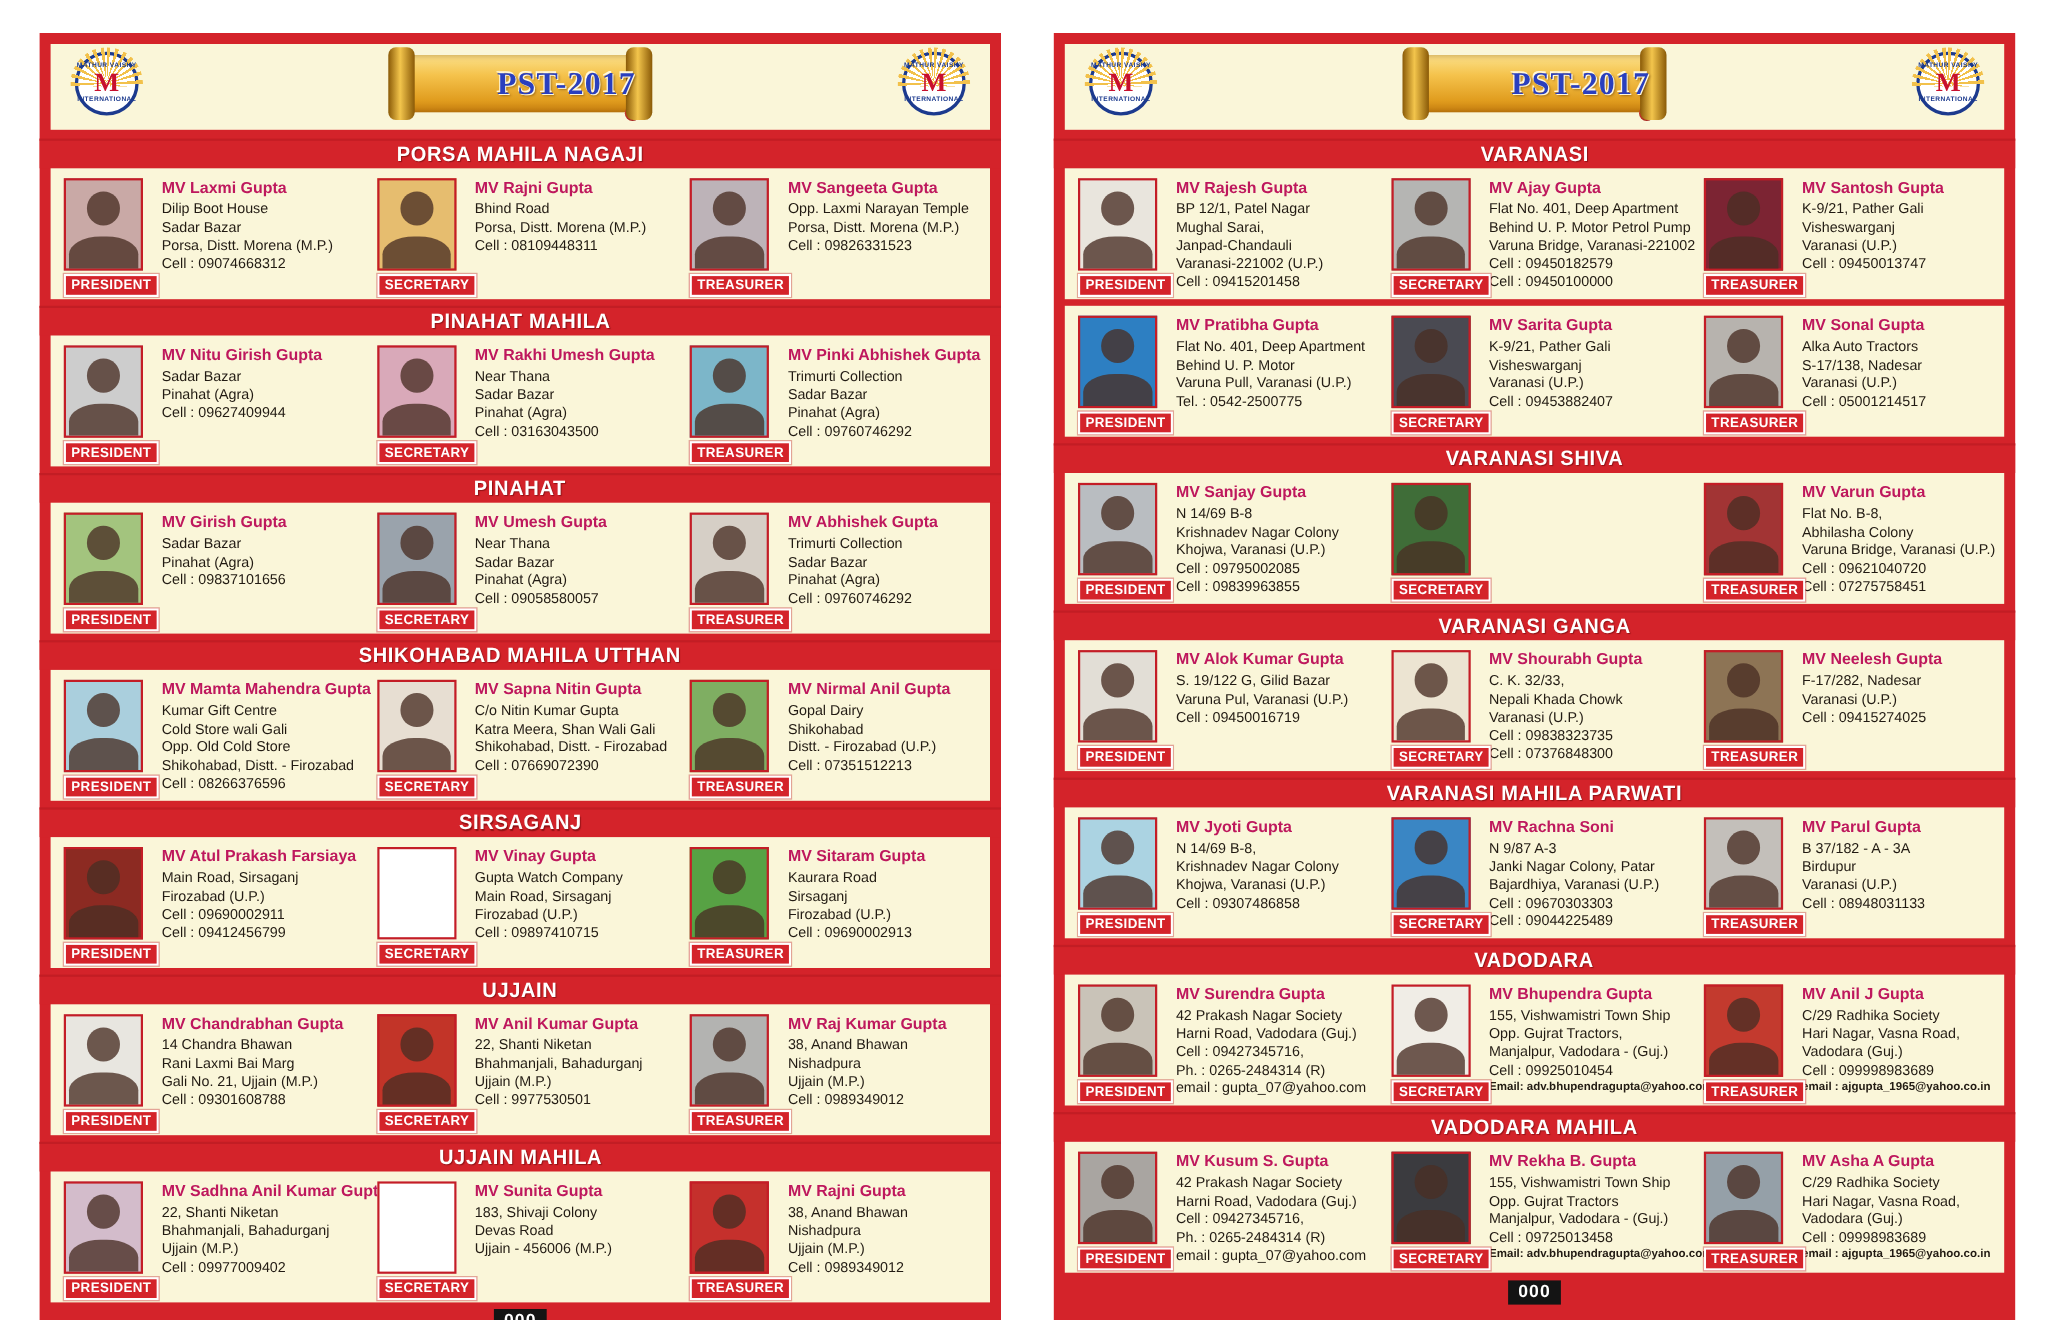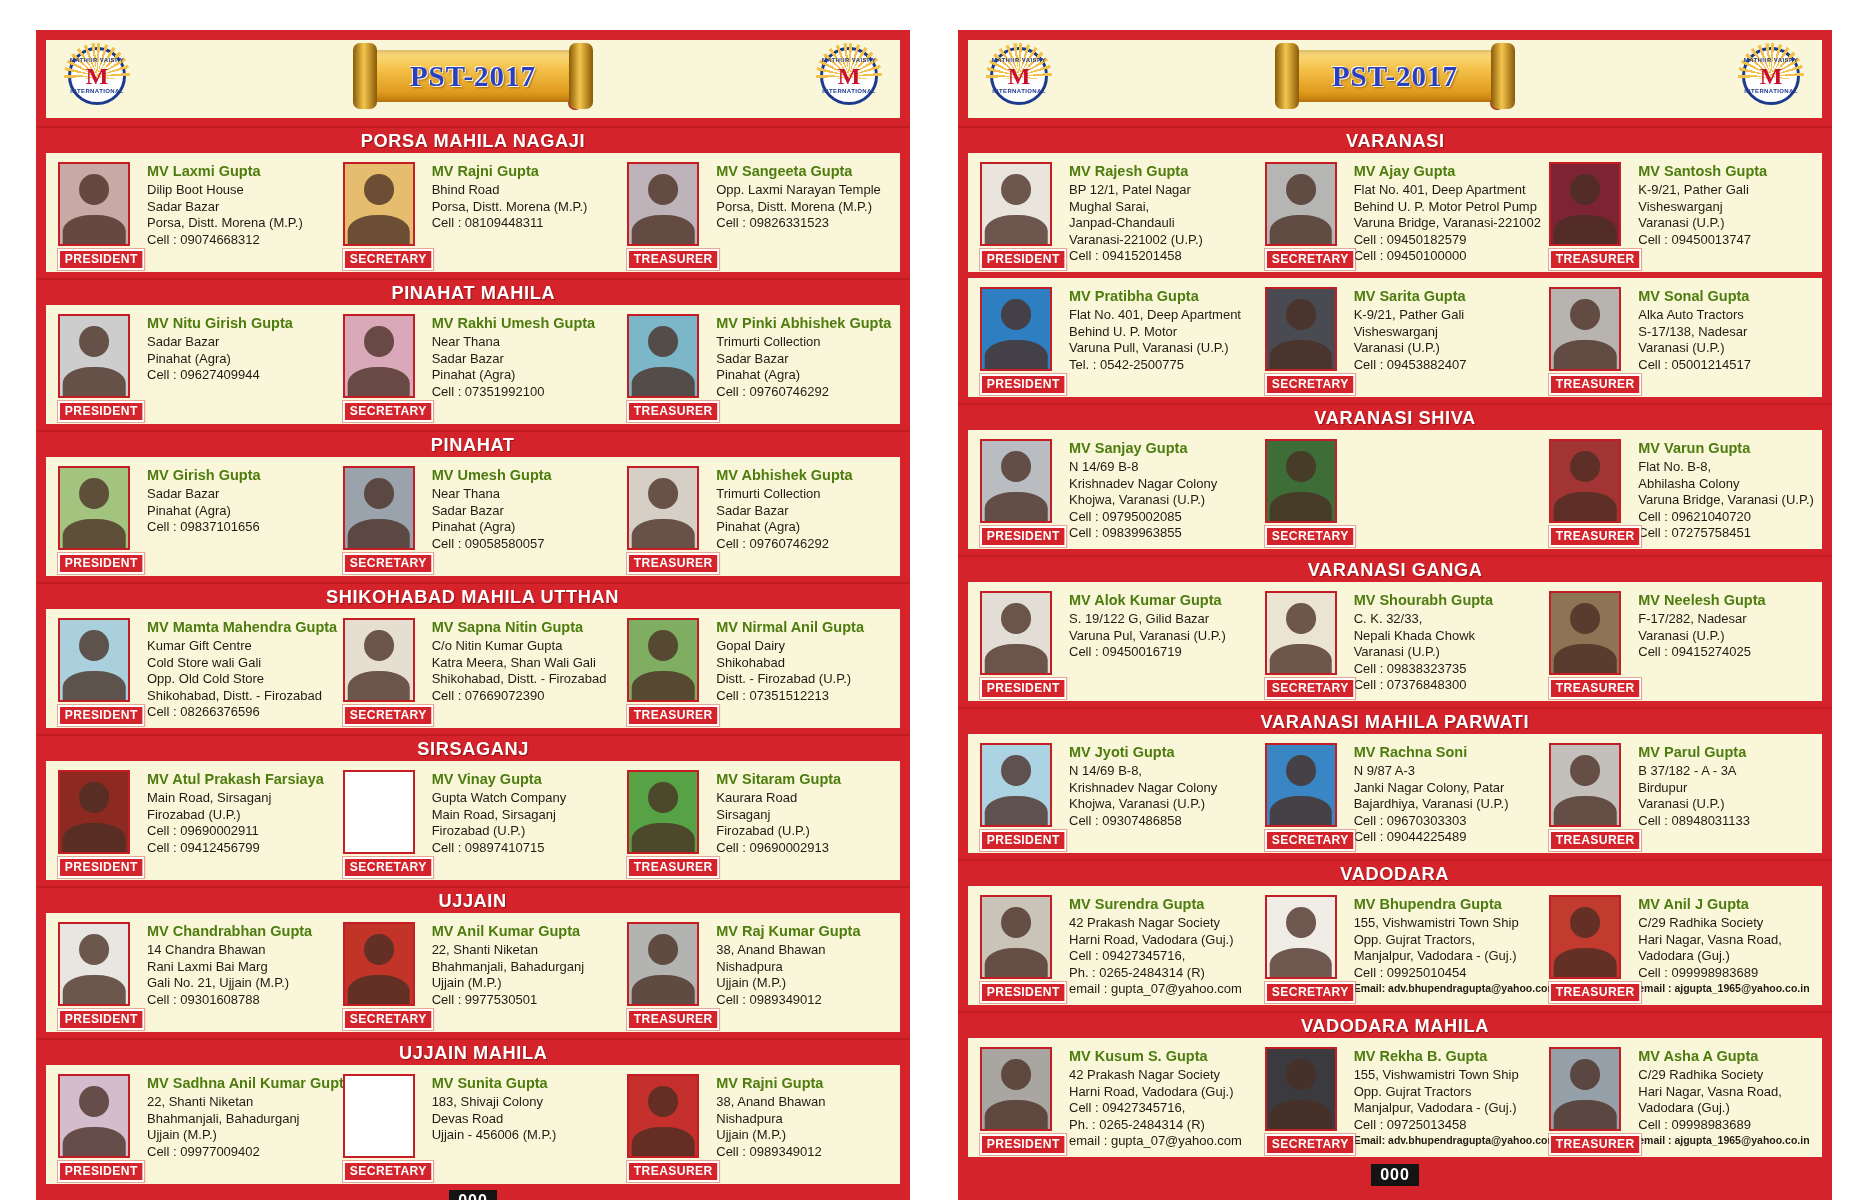"PST-2017" .banner { justify-content: center -> flex-end }
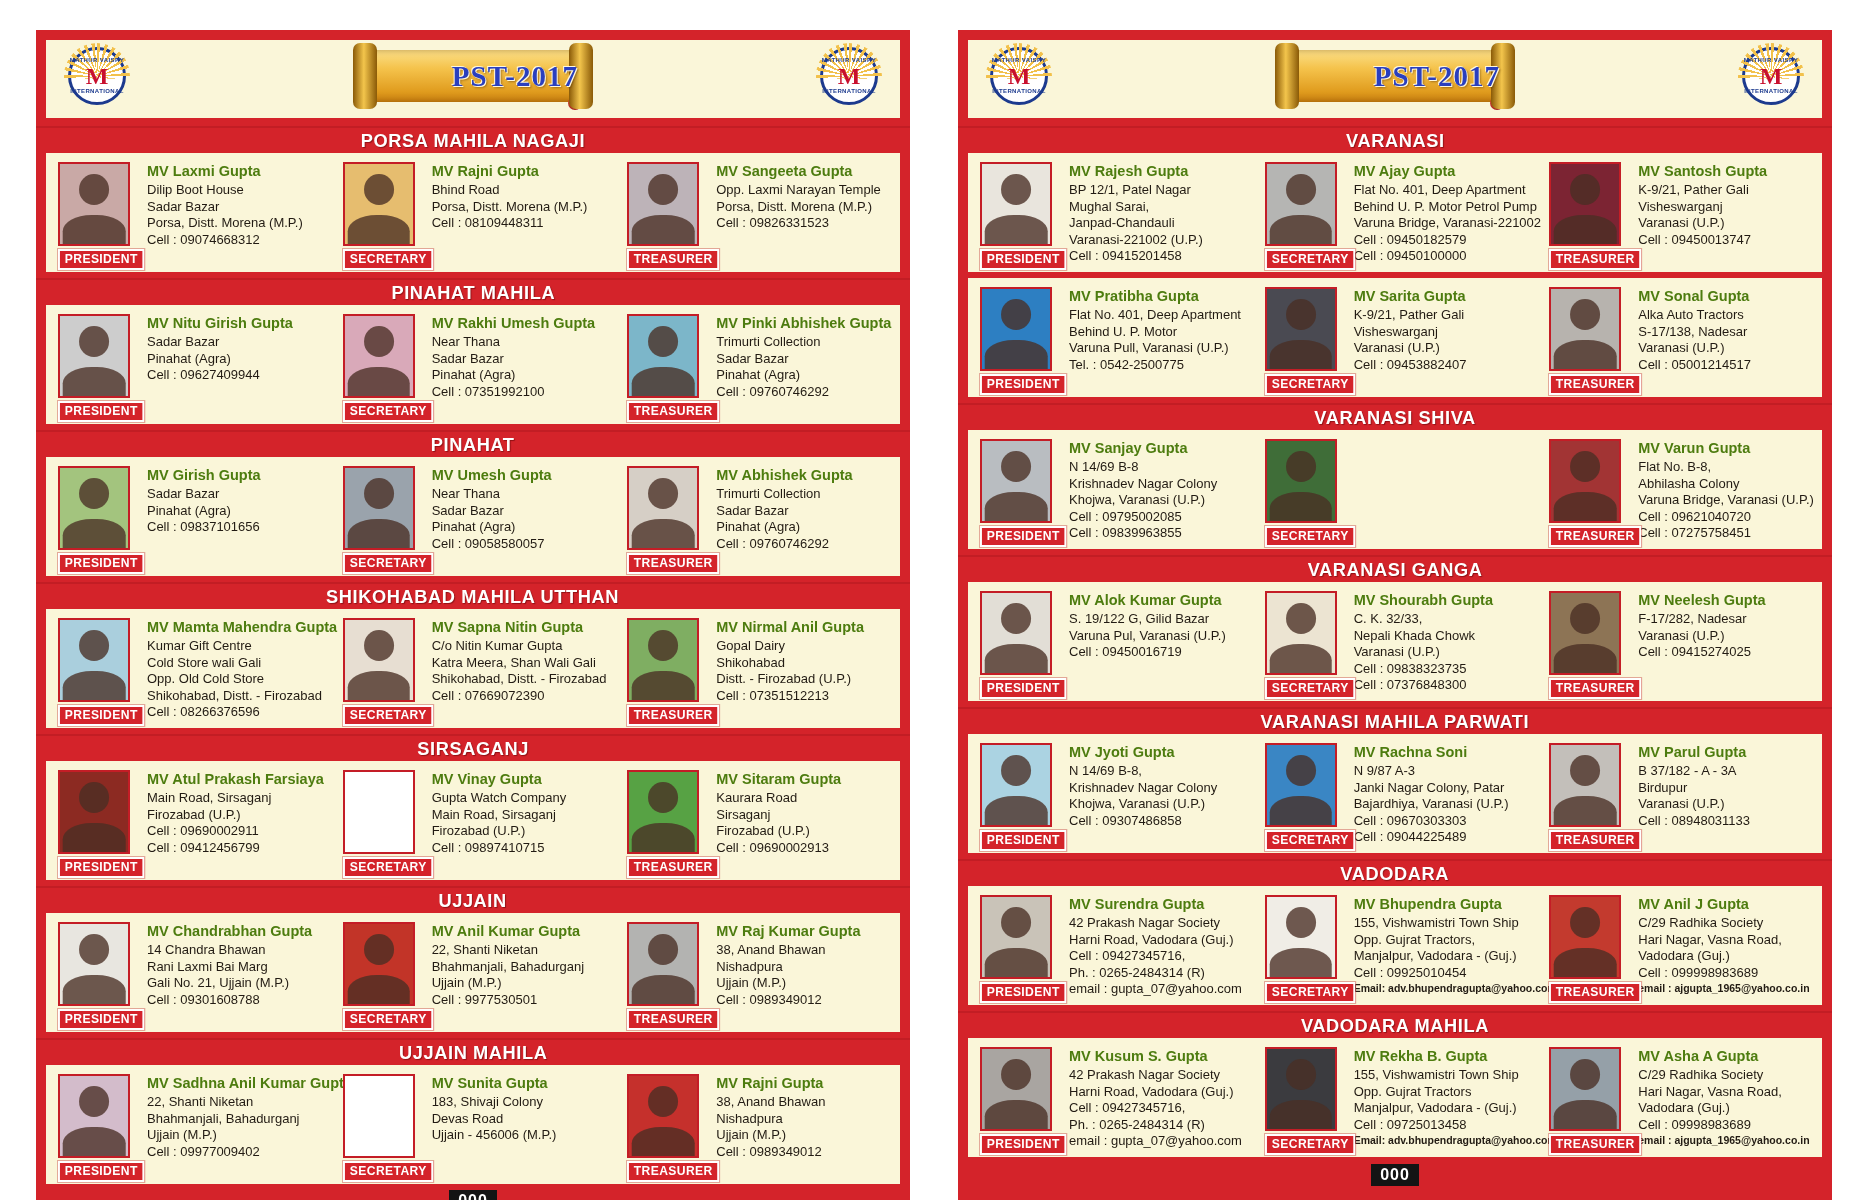"MV Laxmi Gupta" .member-name { color: #4d7c0f -> #be185d }
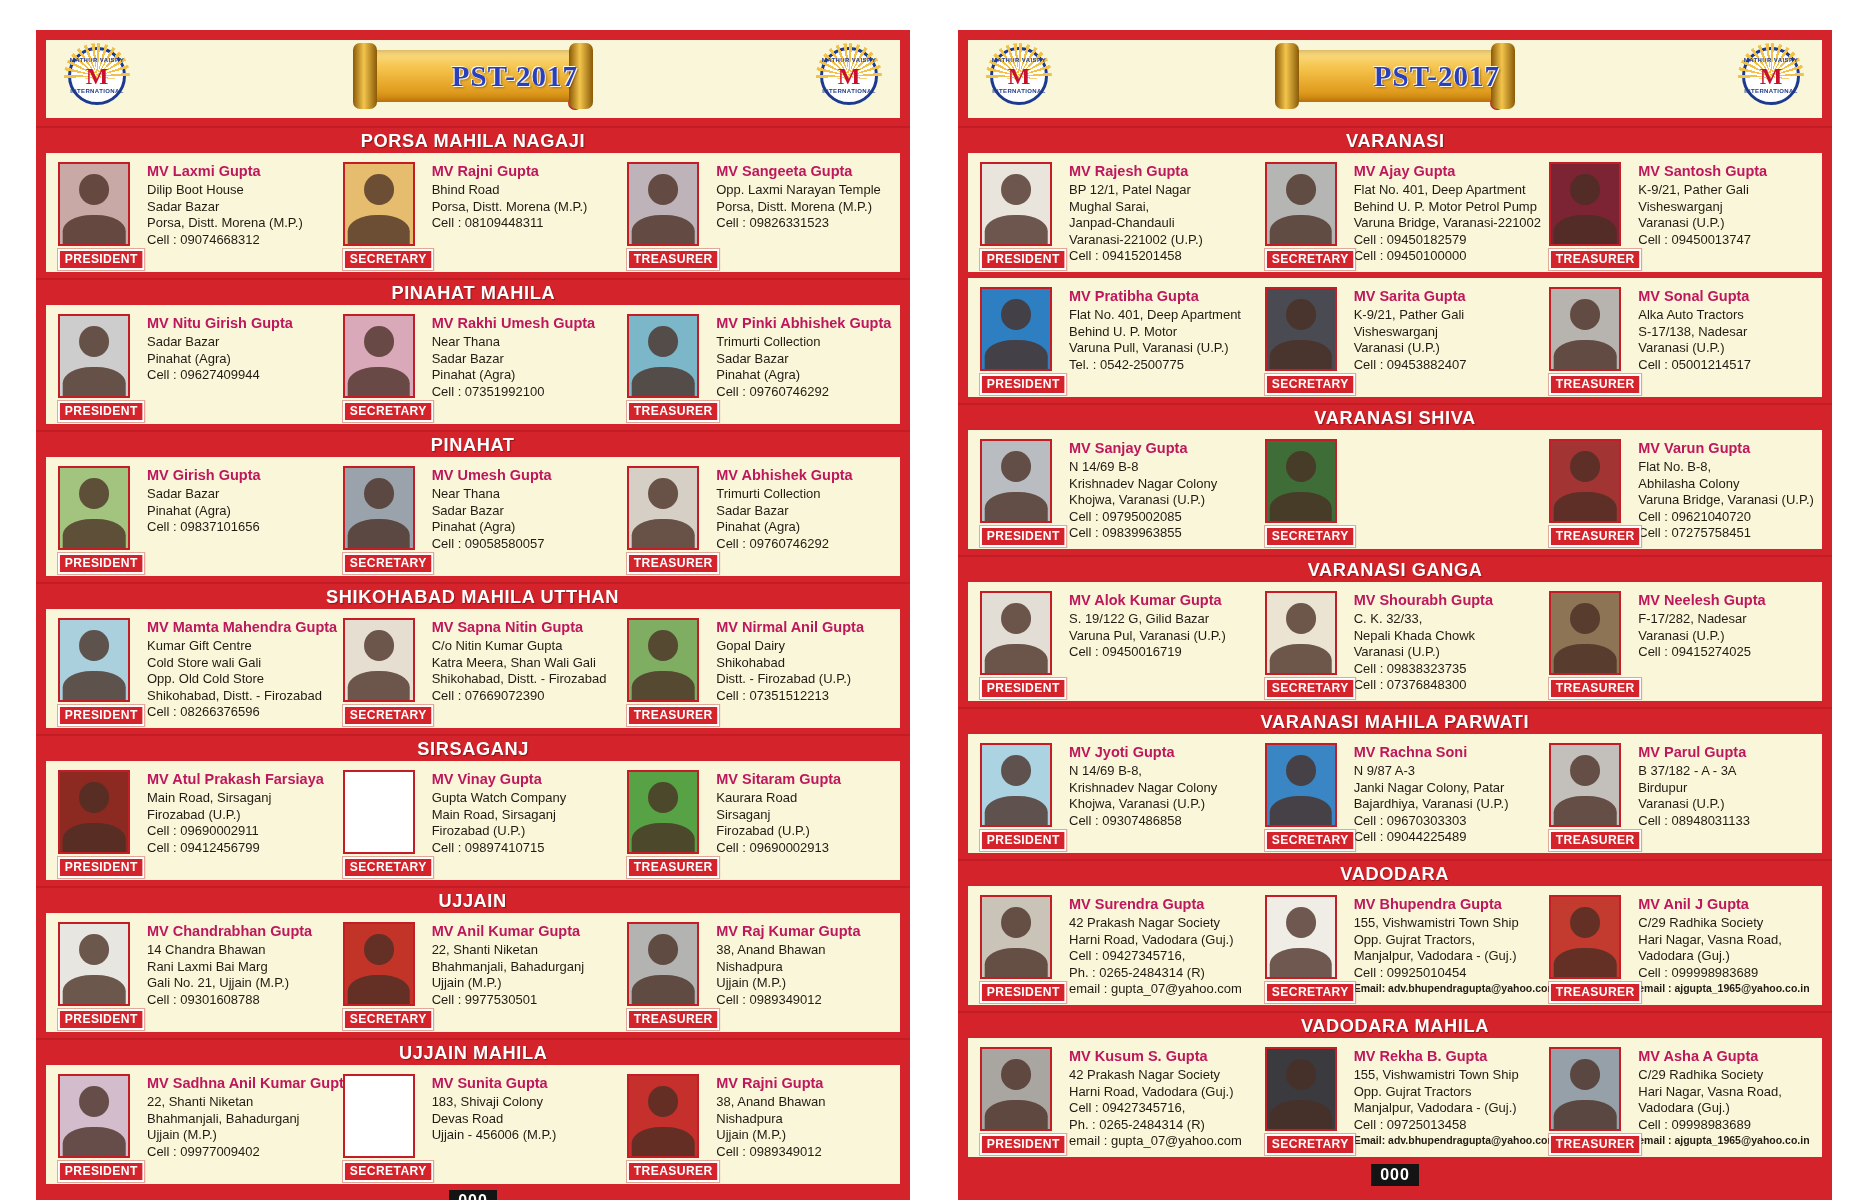"Cell : 07351992100" div.line { text: 07351992100 -> 03163043500 }
